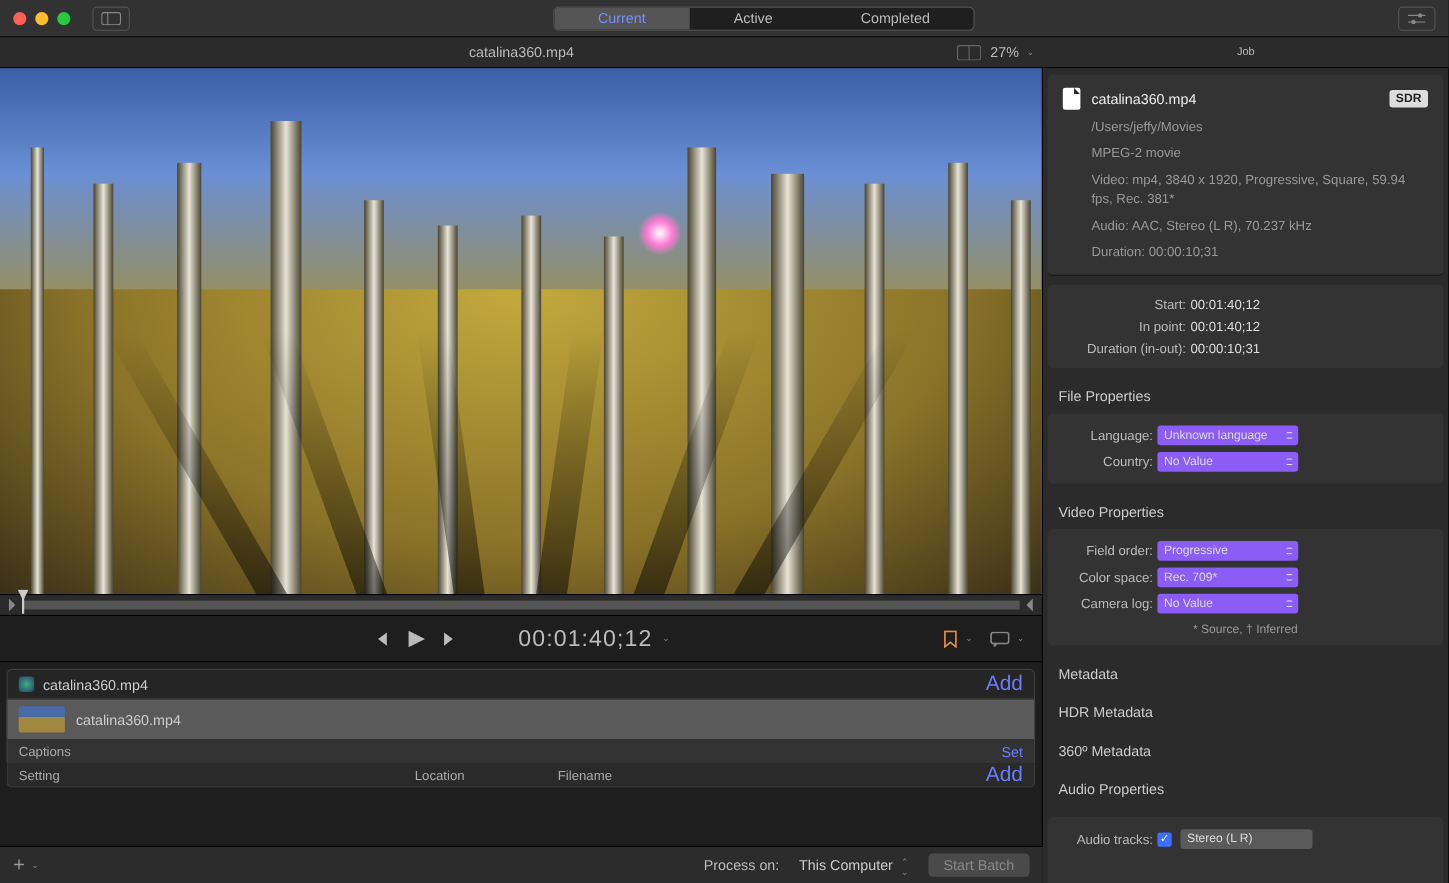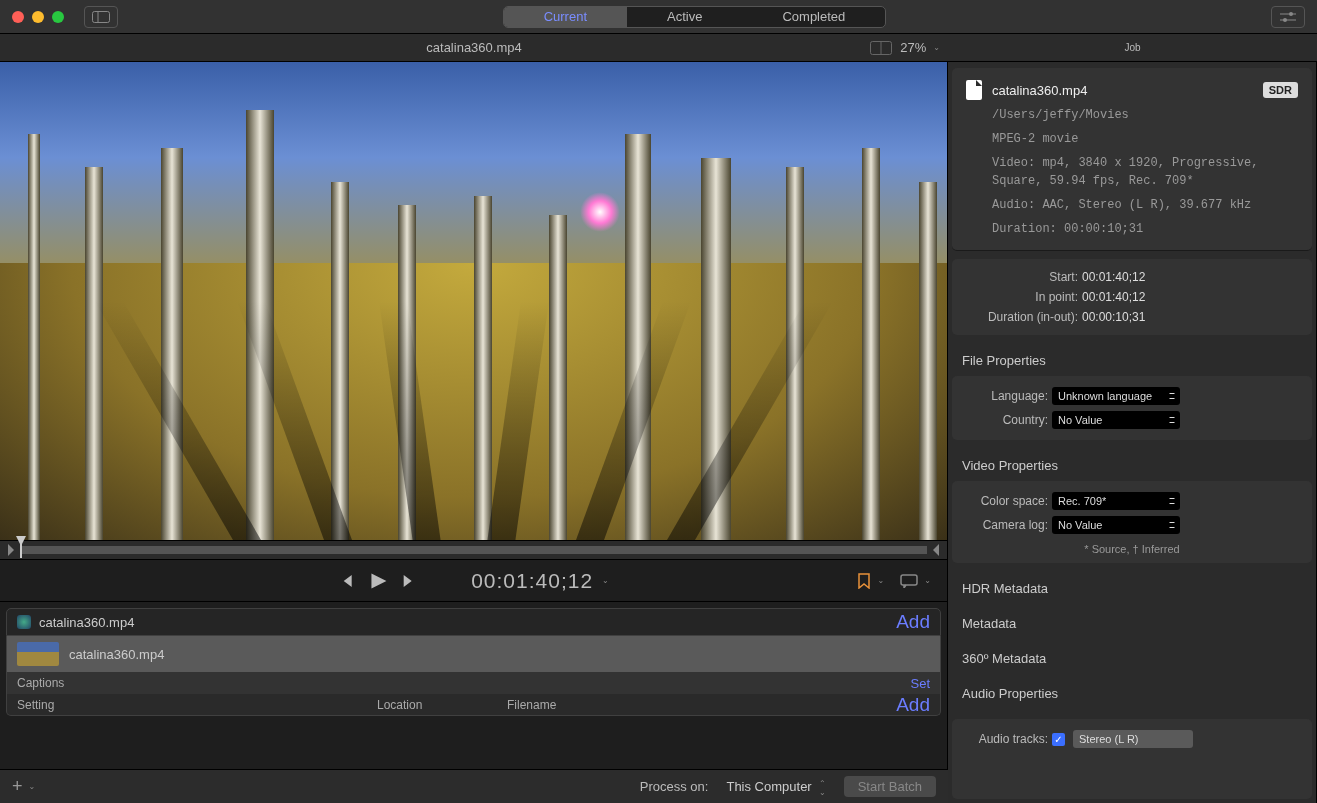"/Users/jeffy/Movies" .info-line { font-family: Liberation Mono, monospace -> none }
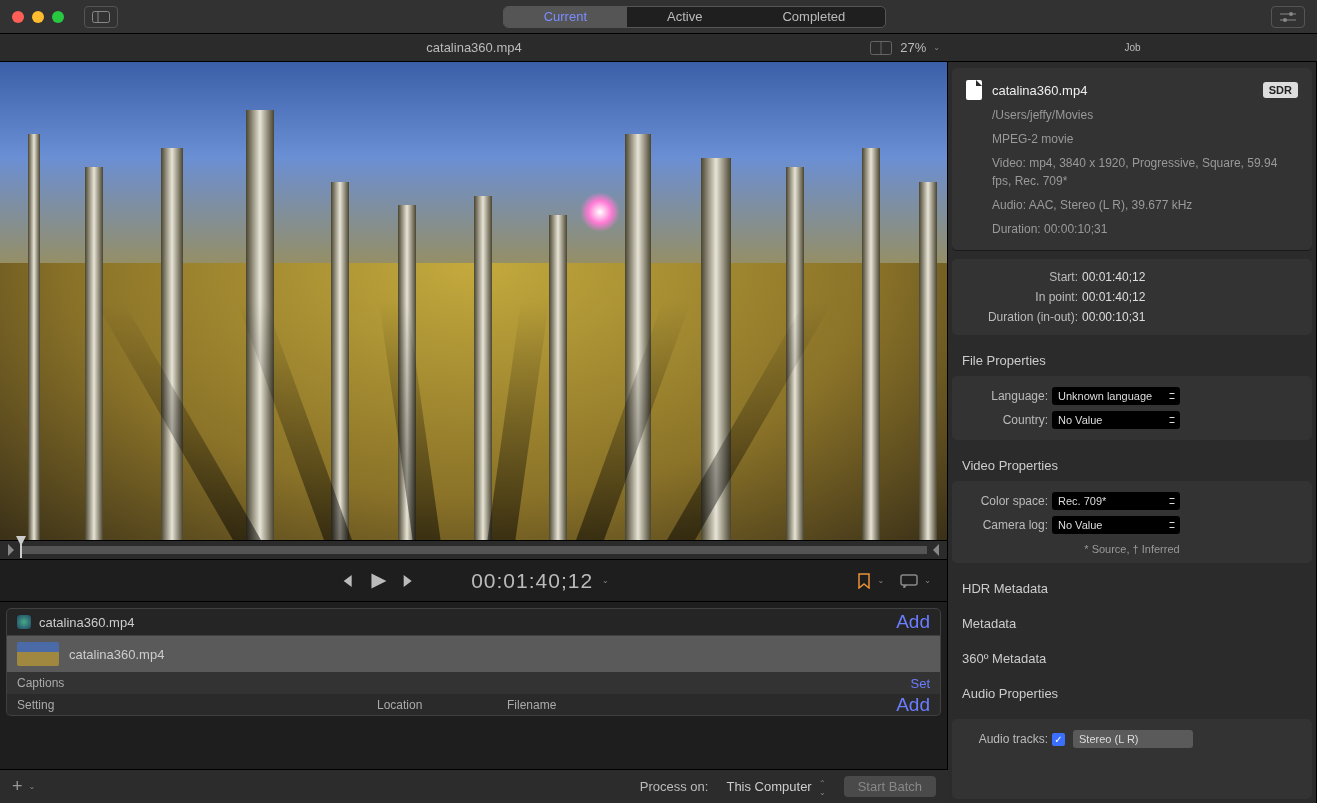"Video: mp4, 3840 x 1920," div.info-line { text: 709 -> 381 }
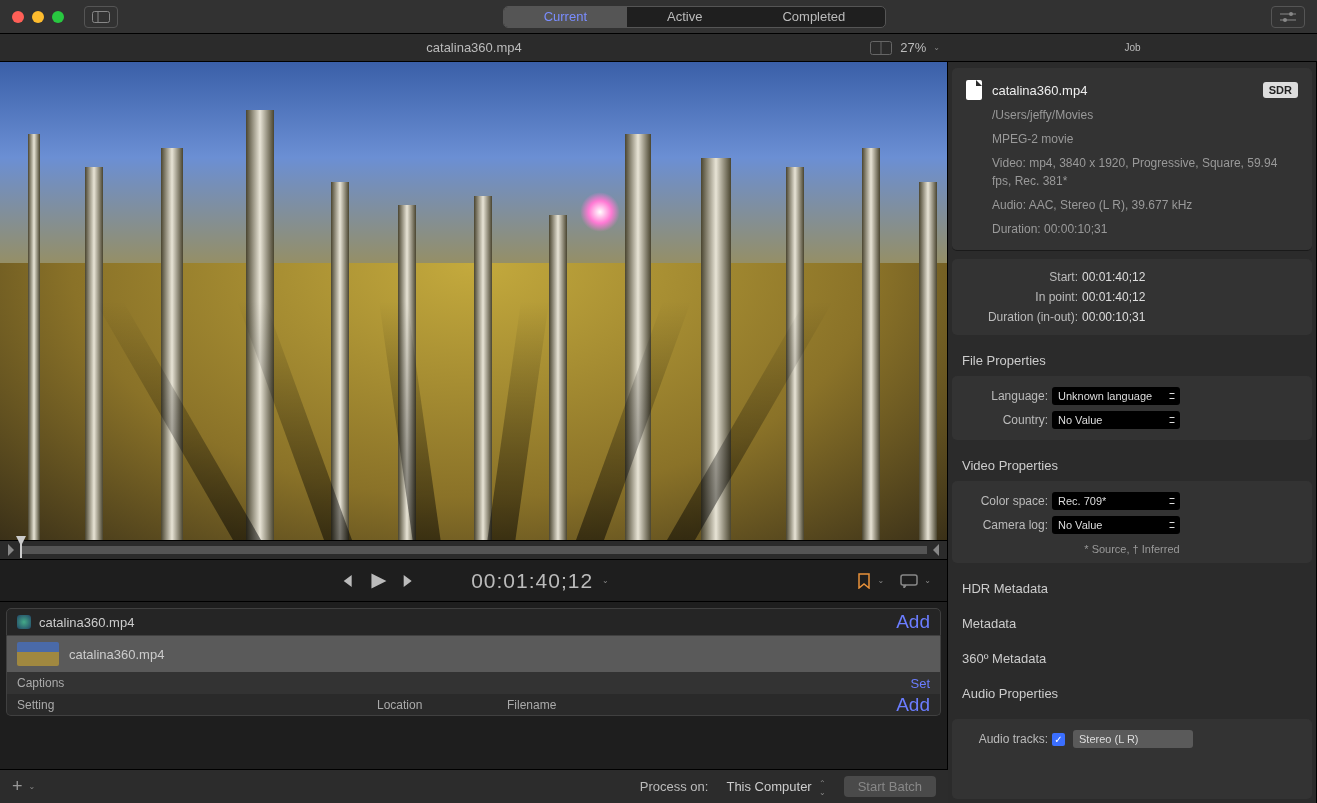"Audio: AAC, Stereo (L R)," div.info-line { text: 39.677 -> 70.237 }
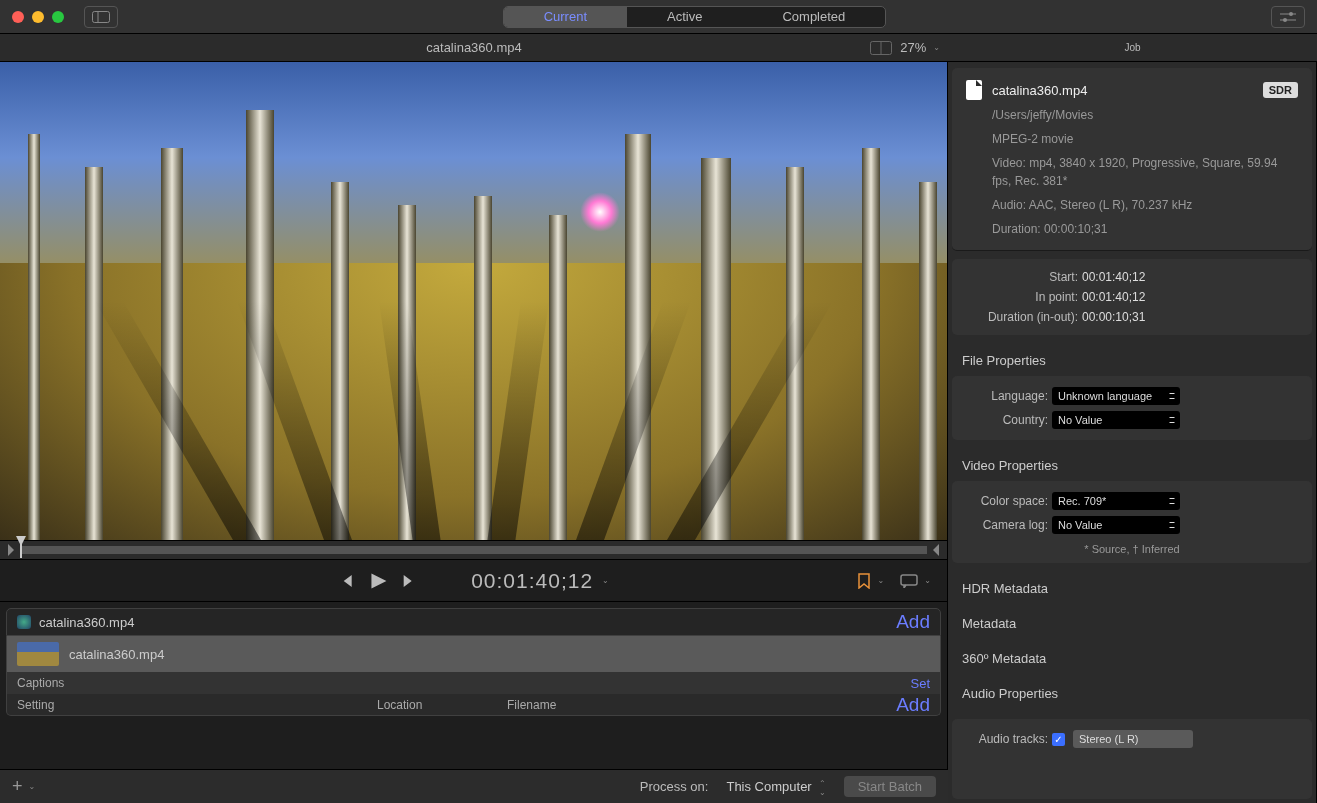"Unknown language" .prop-select { background: #000000 -> #8b5cf6 }
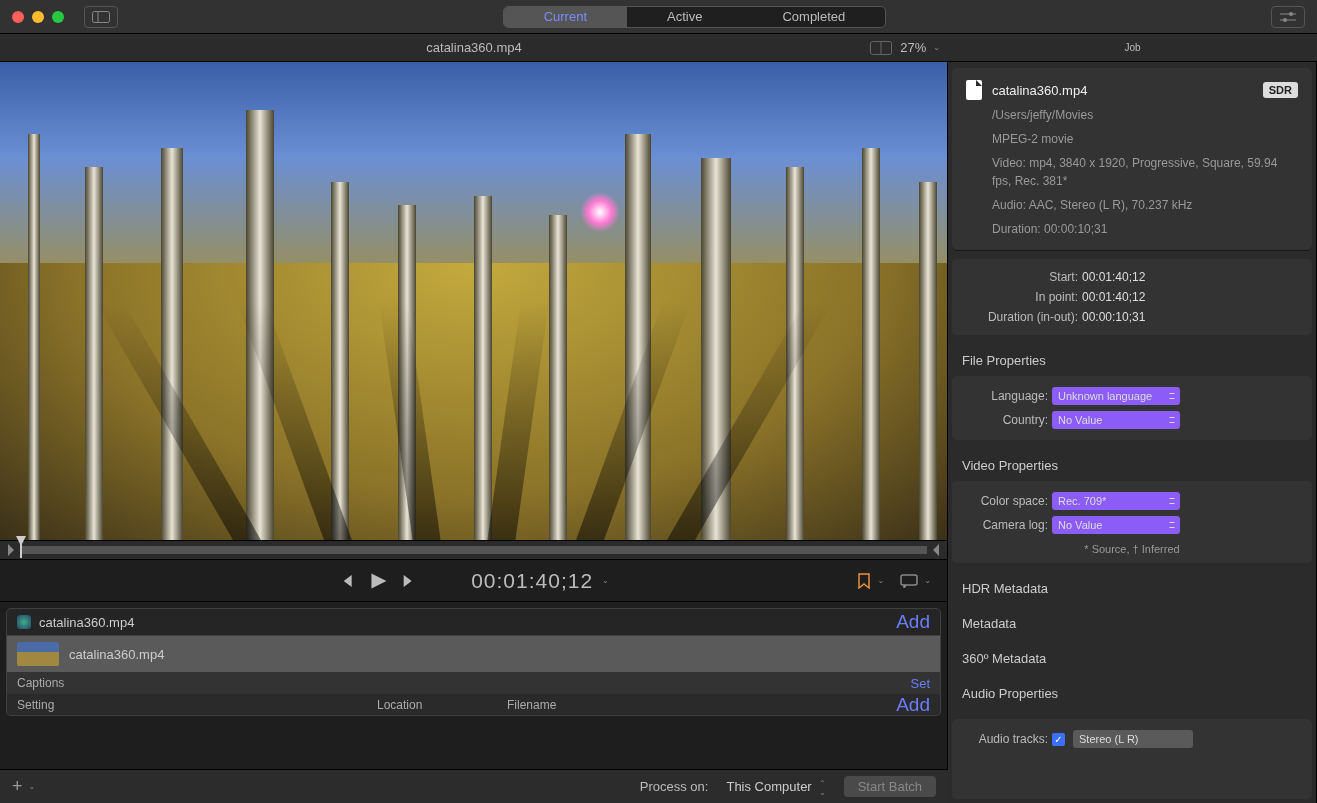"Field order:" div.prop-row { html: none -> <div> <span>Field order:</span> <div> <span>Progressive</span> </div> </div> }
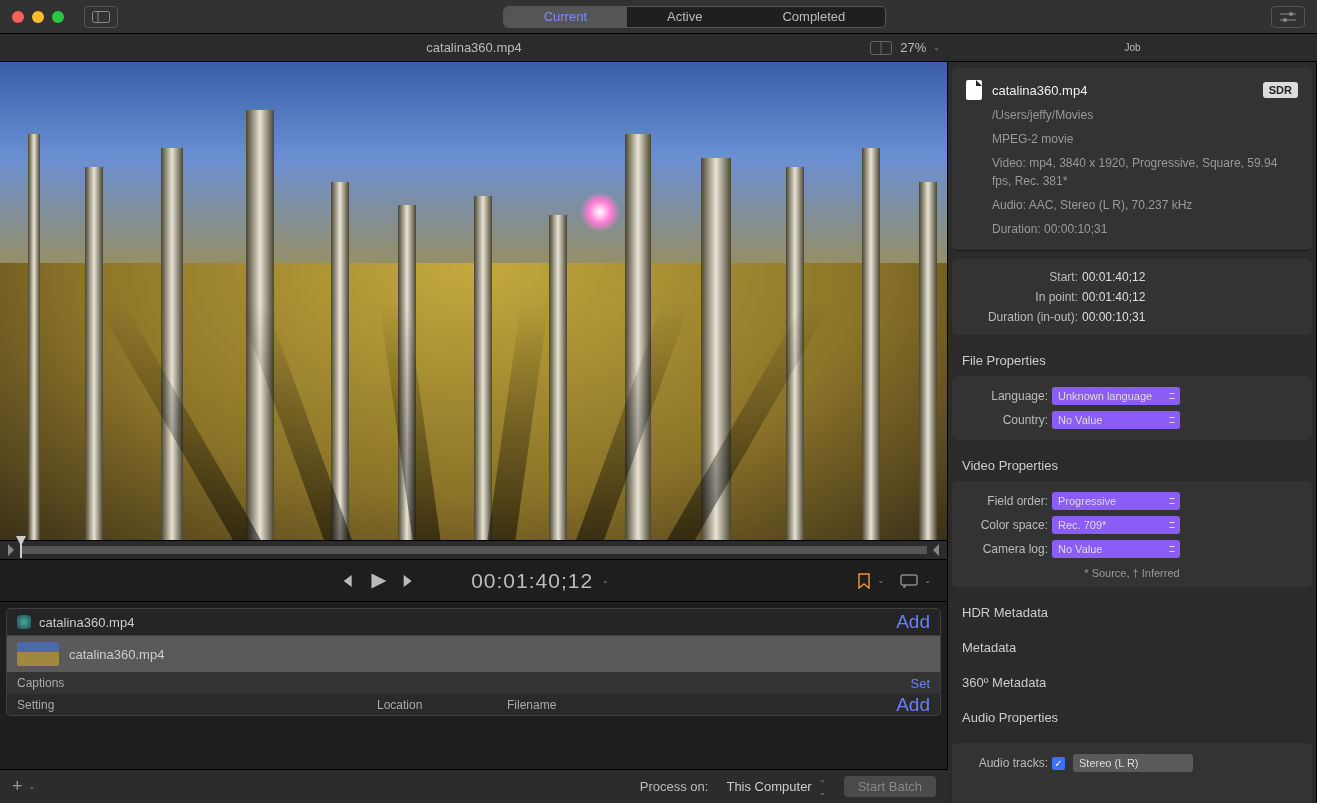"HDR Metadata" div.section-collapse { order: before "Metadata" -> after "Metadata" }
